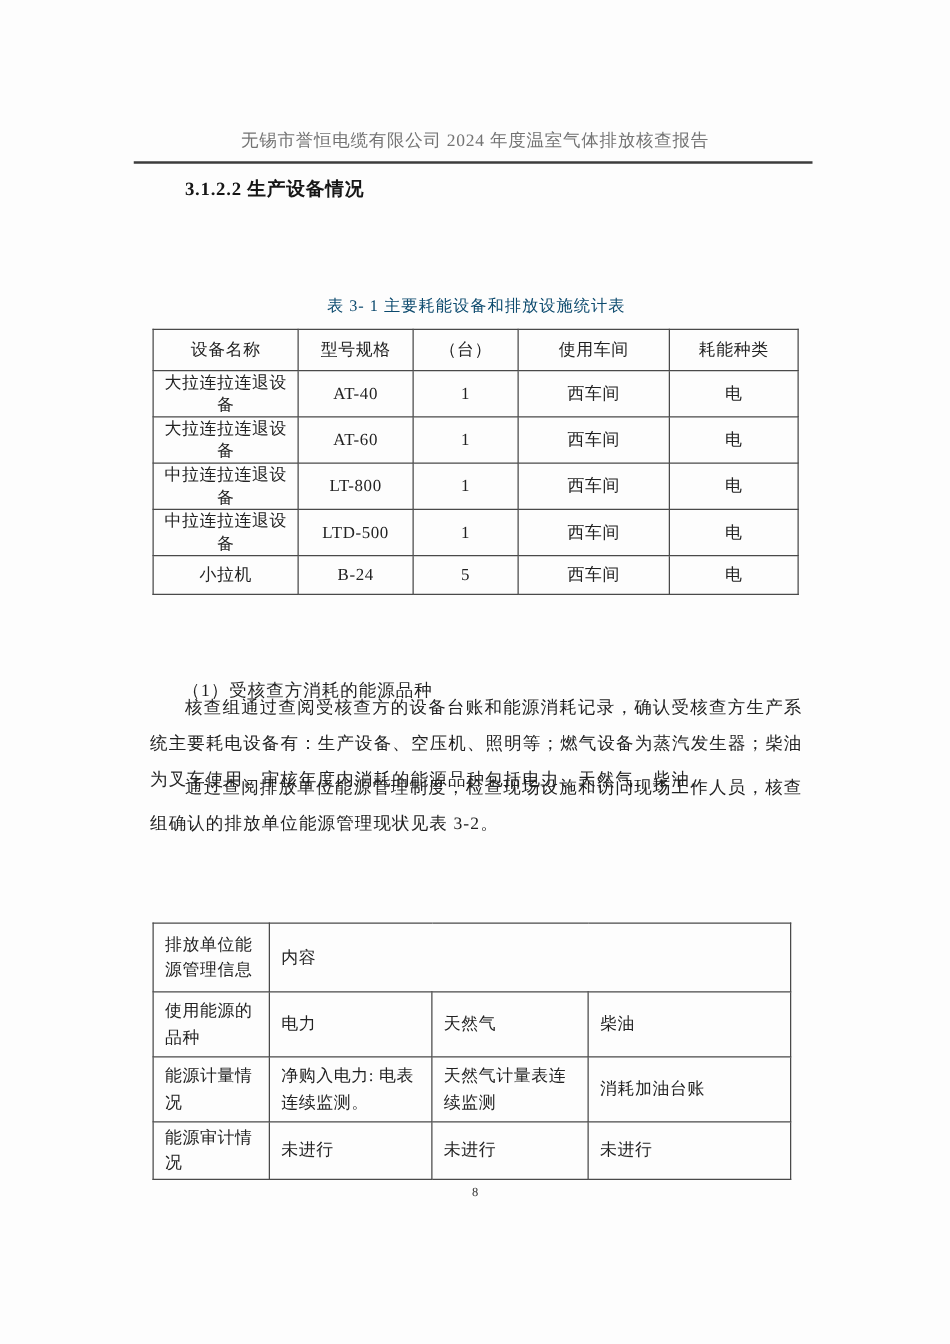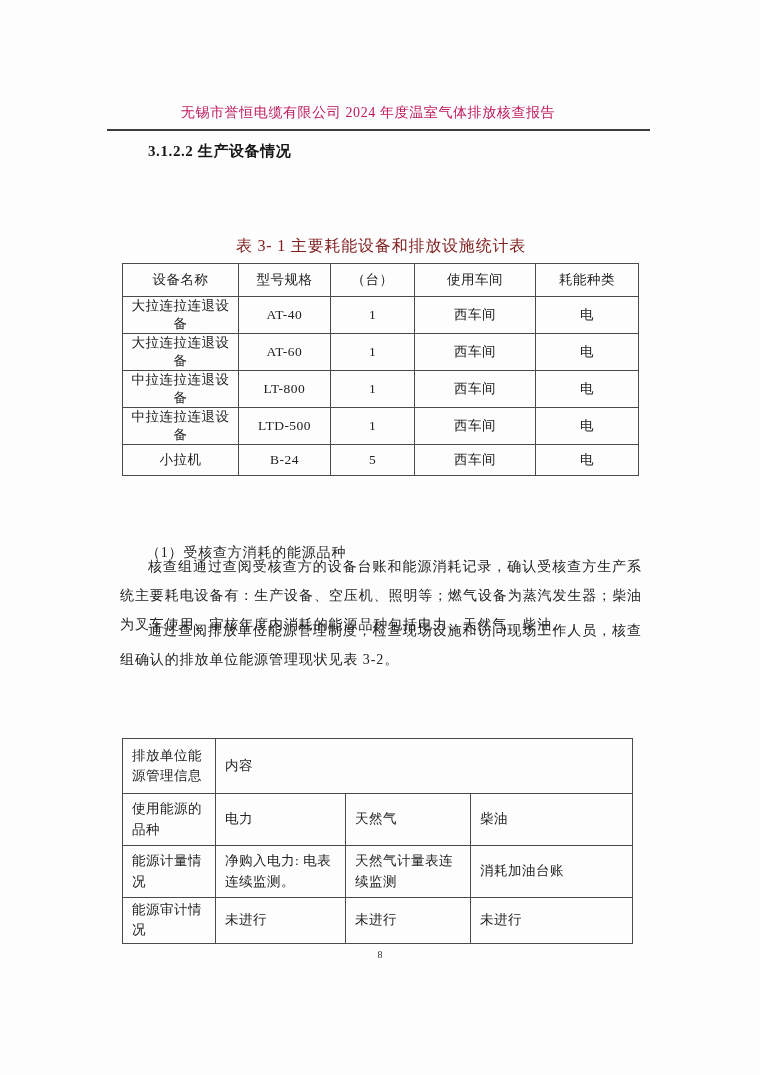"无锡市誉恒电缆有限公司 2024 年度温室气体排放核查报告" .header-title { color: #be185d -> #737373; left: 96px -> 108px }
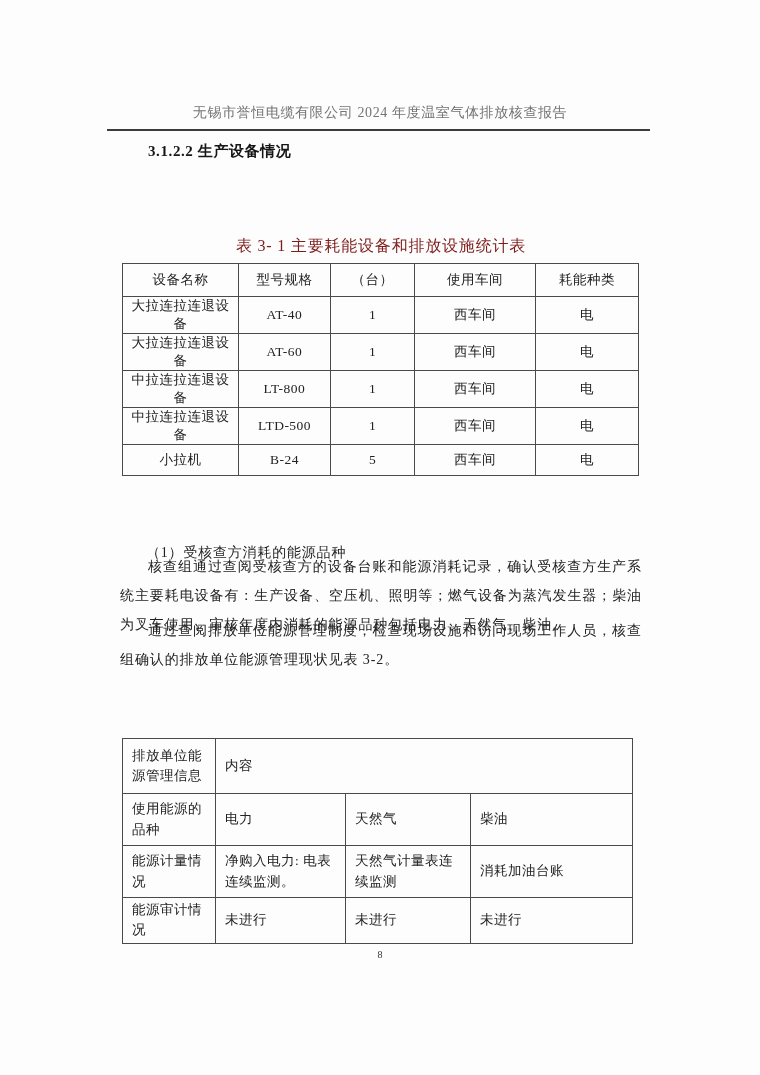"表 3- 1 主要耗能设备和排放设施统计表" .table-caption { color: #7f1d1d -> #0c4a6e; font-size: 16px -> 13px }
